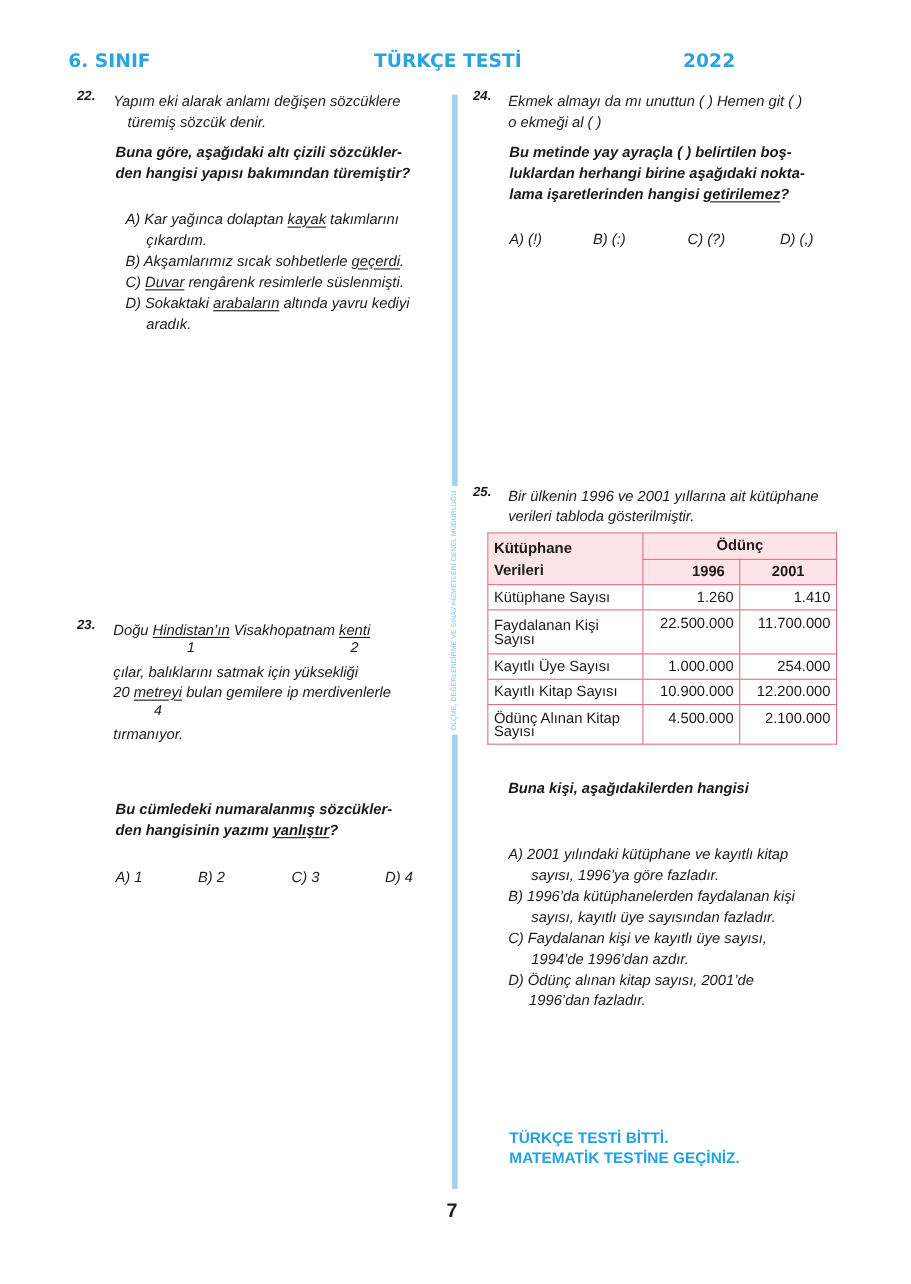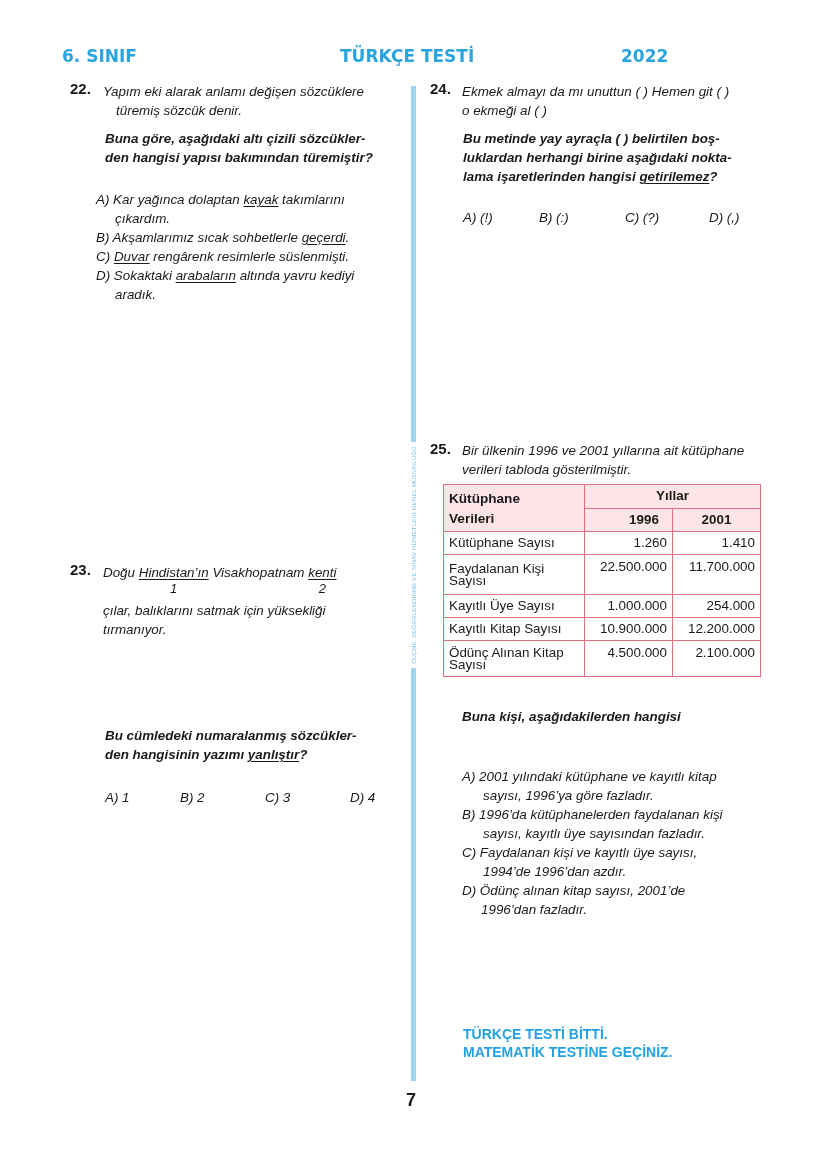"22." .qnum { font-size: 15px -> 12px; font-style: none -> italic }
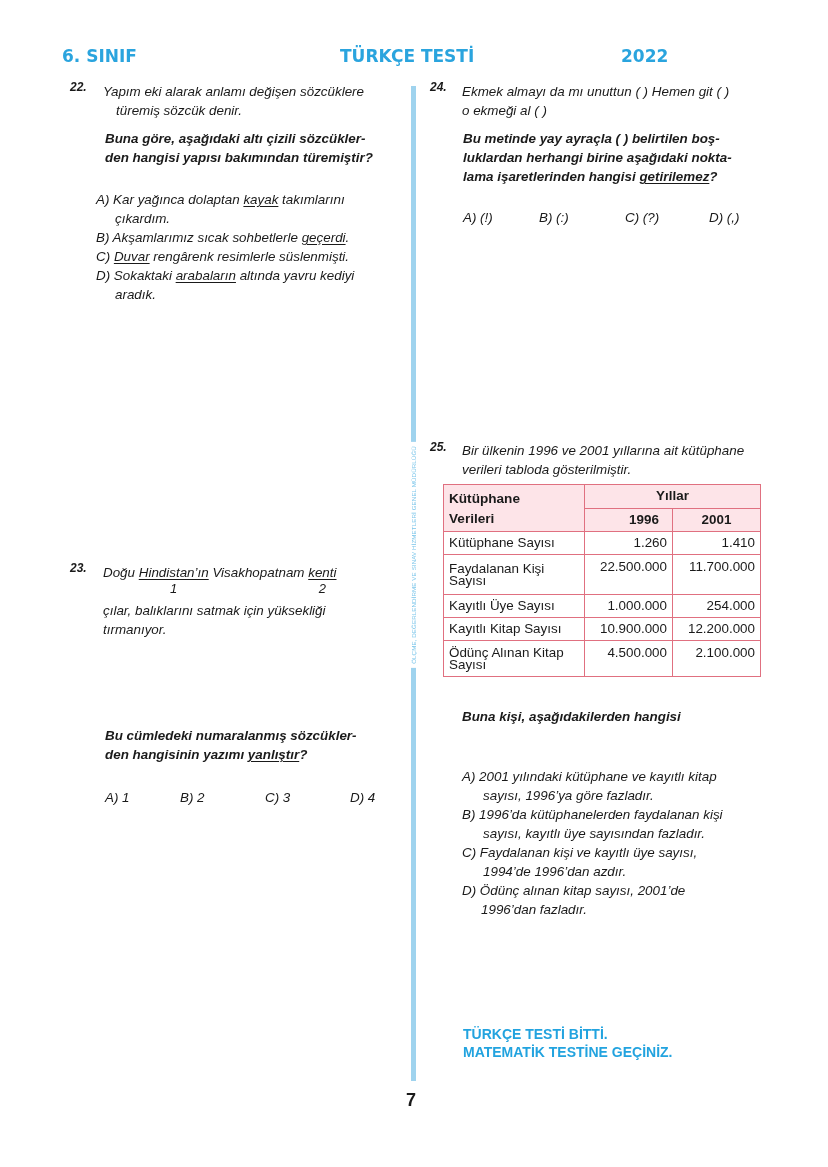"A) Kar yağınca dolaptan kayak" div.q { left: 96px -> 114px }
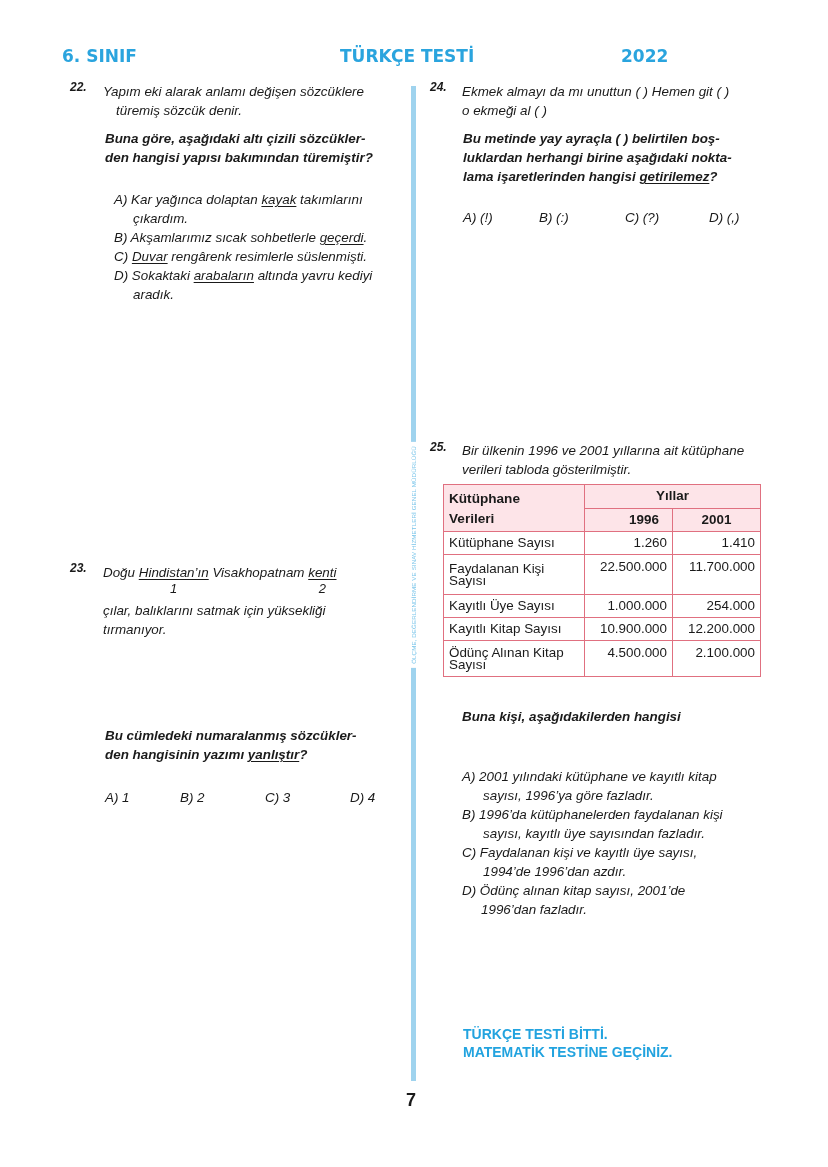"Yıllar" th.center { text: Yıllar -> Ödünç }
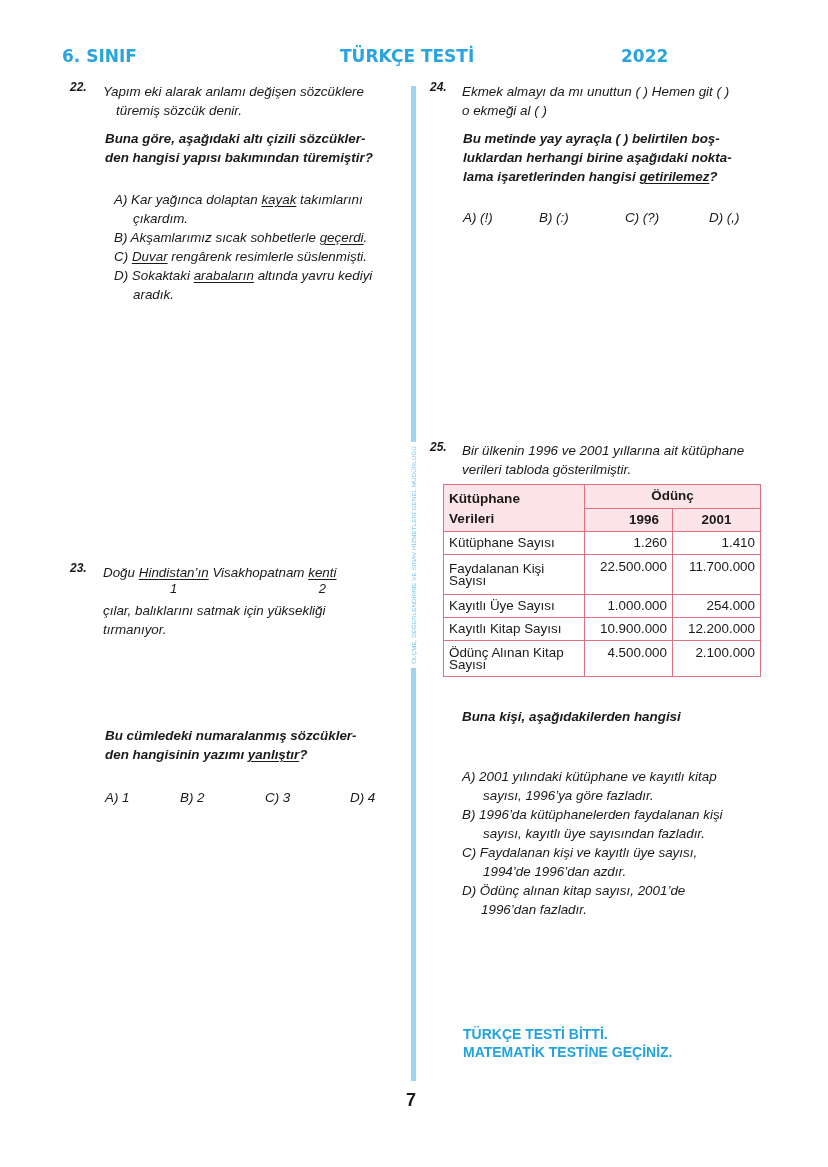"20 metreyi" div { html: none -> <div> <span>20 </span><span><span>metreyi</span><span>4</span></span><span> bulan gemilere ip merdivenlerle</span> </div> }
